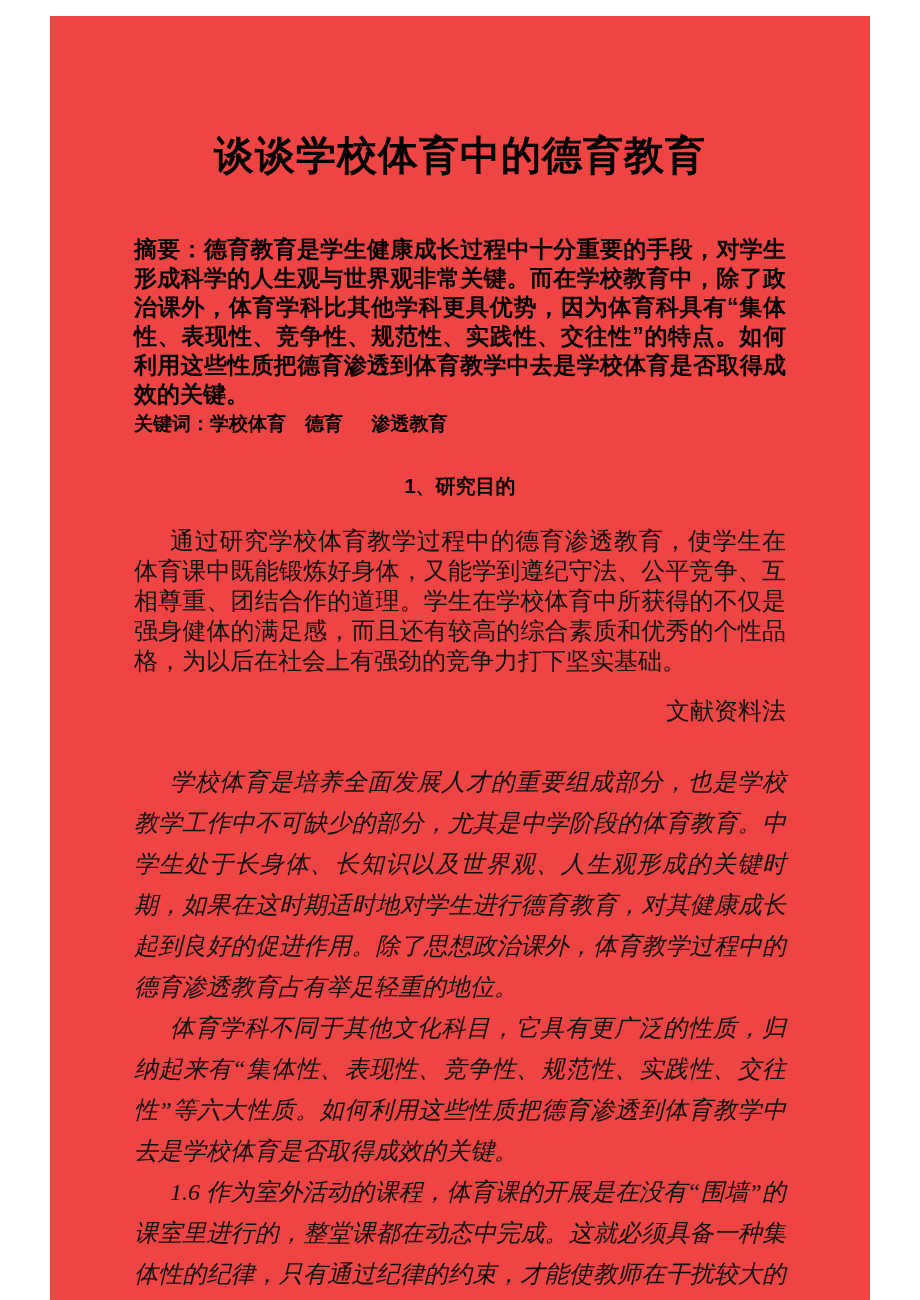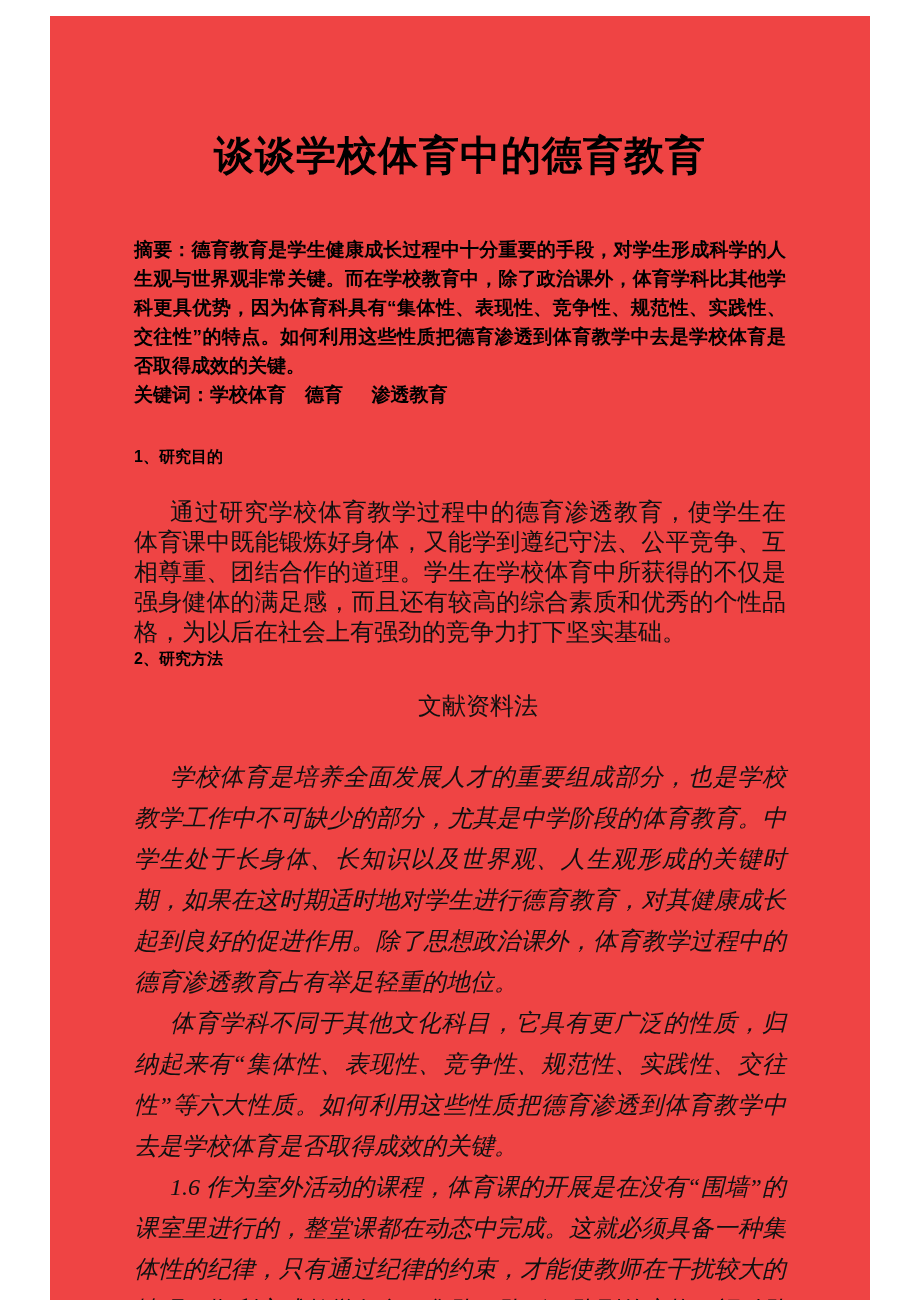"摘要：德育教育是学生健康成长过程中十分重要的手段，对学生形成科学的人生观与世界观" .abstract { font-size: 19px -> 23px }
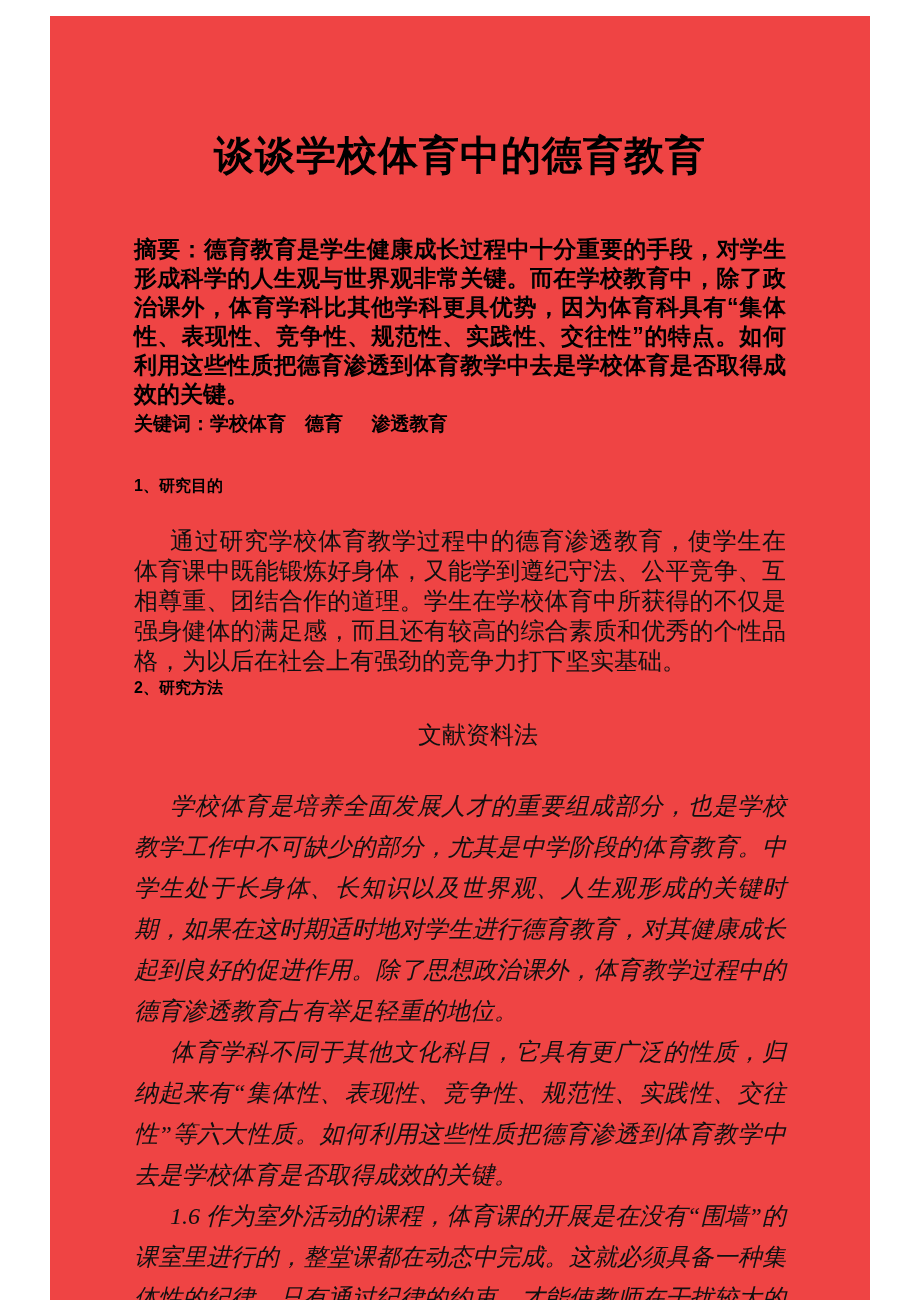"1、研究目的" .sec-heading { font-size: 16px -> 20px; text-align: none -> center }
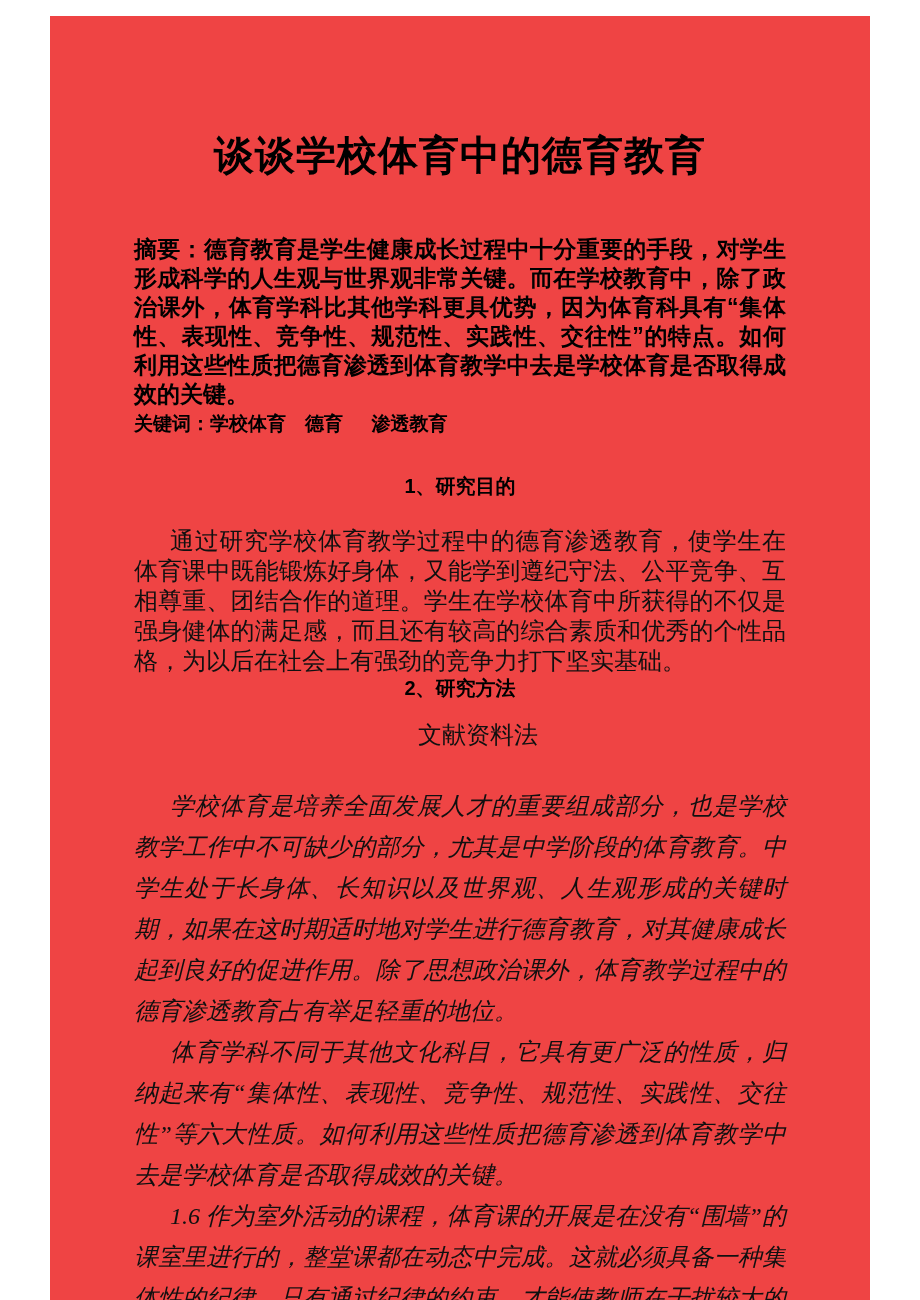"2、研究方法" h2.sec-heading { html: <h2>2、研究方法</h2> -> none }
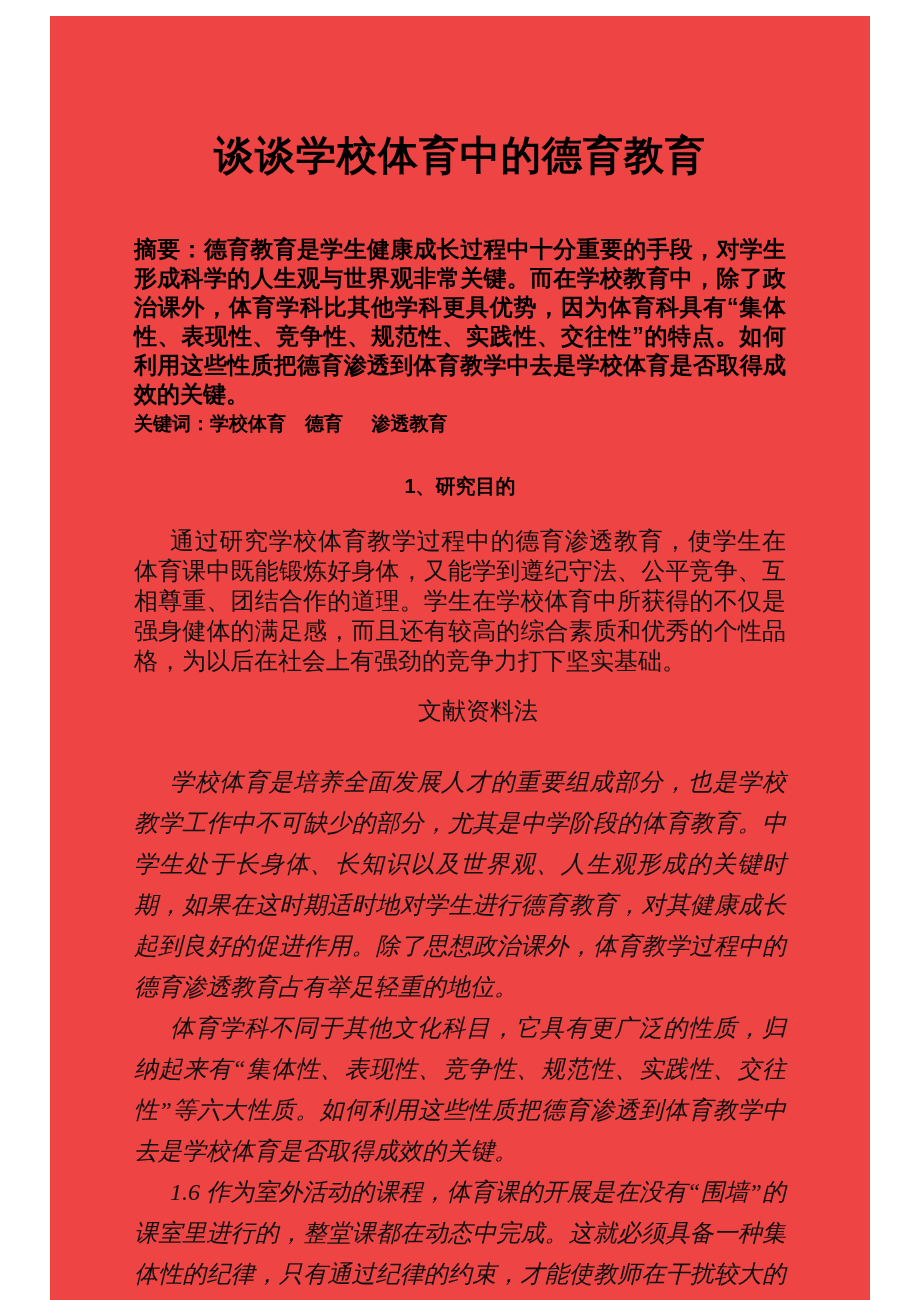"文献资料法" .para-method { text-align: center -> right }
